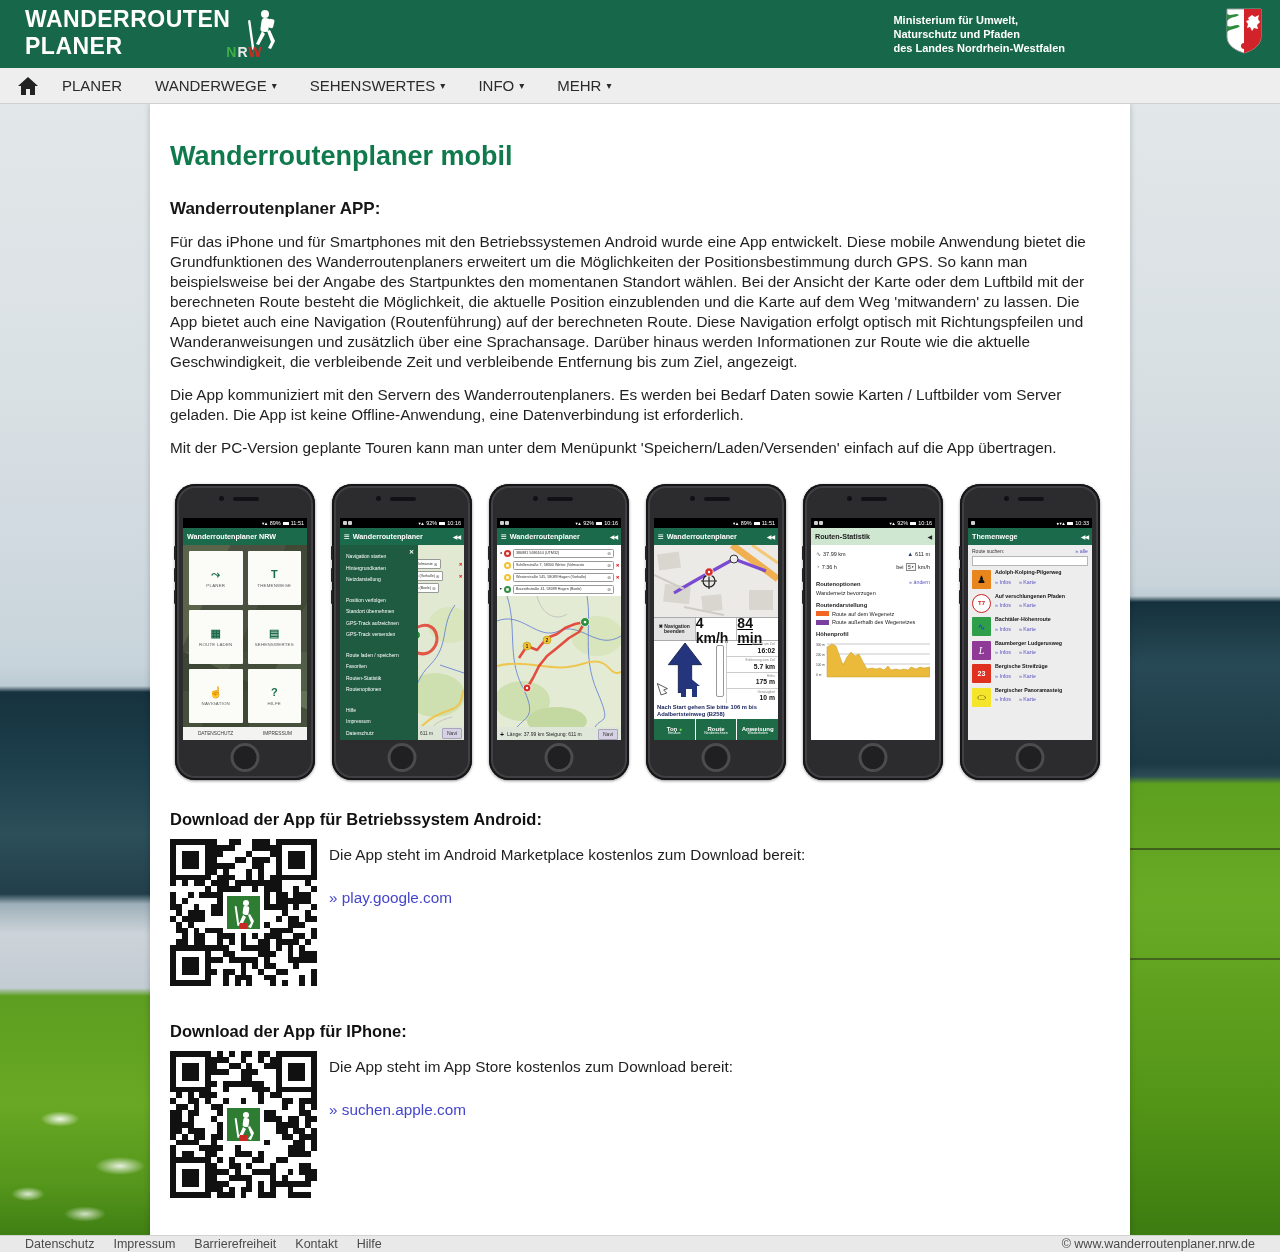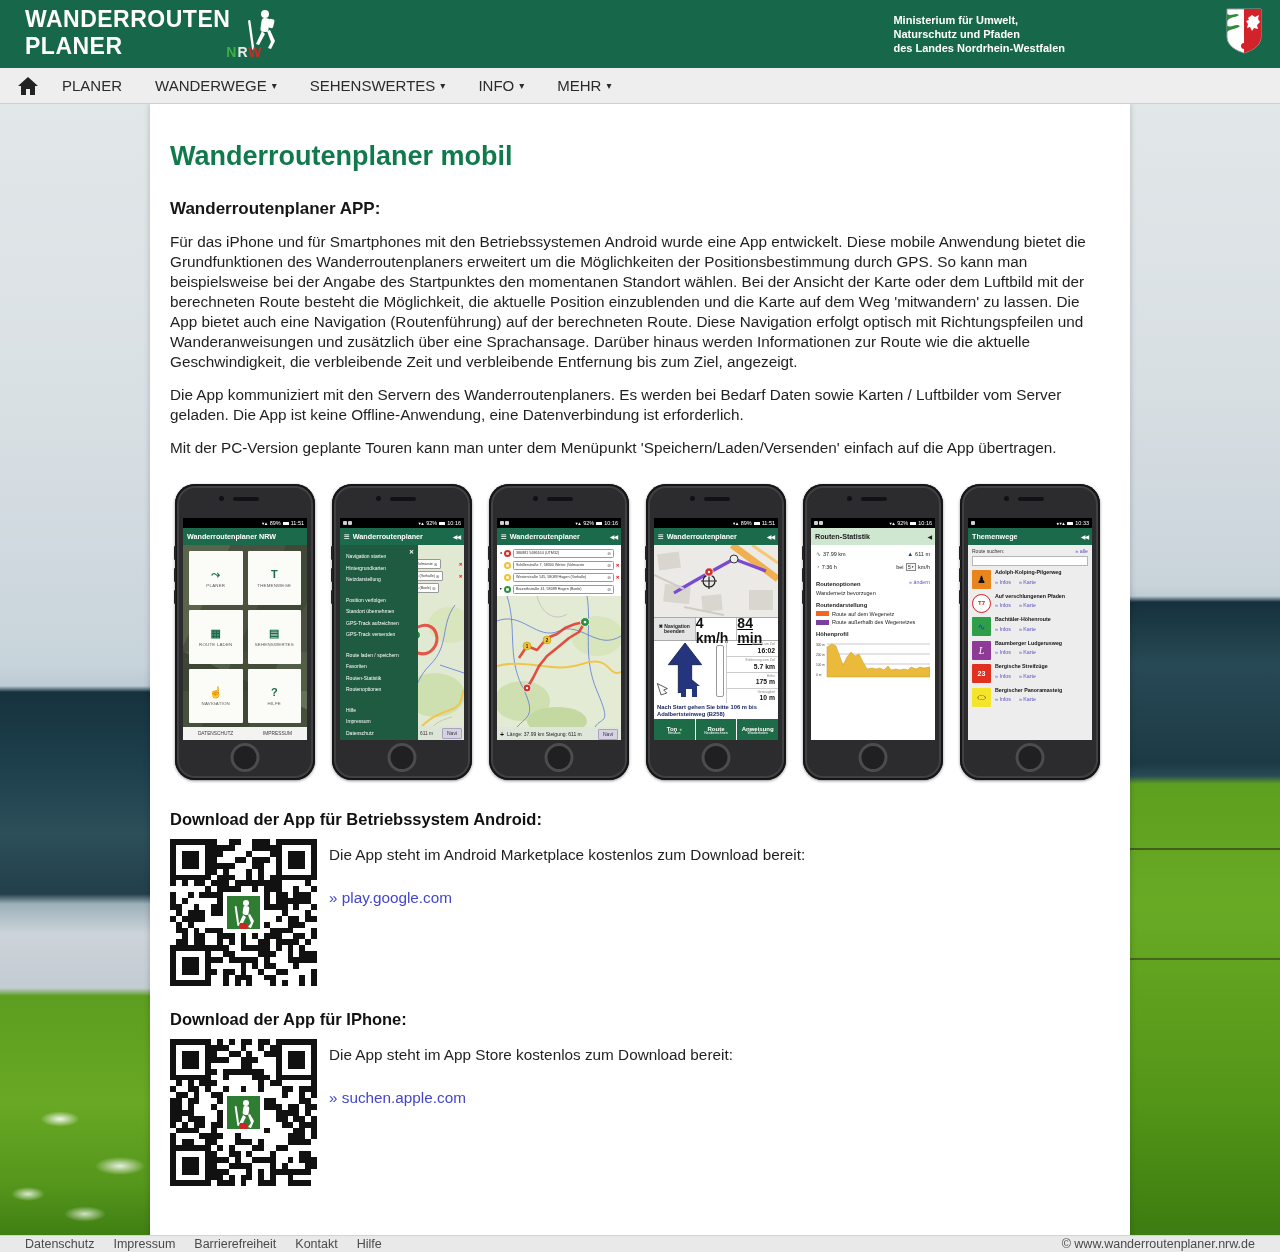"Download der App für IPhone:" div.dl-heading { margin-top: 24px -> 36px }
